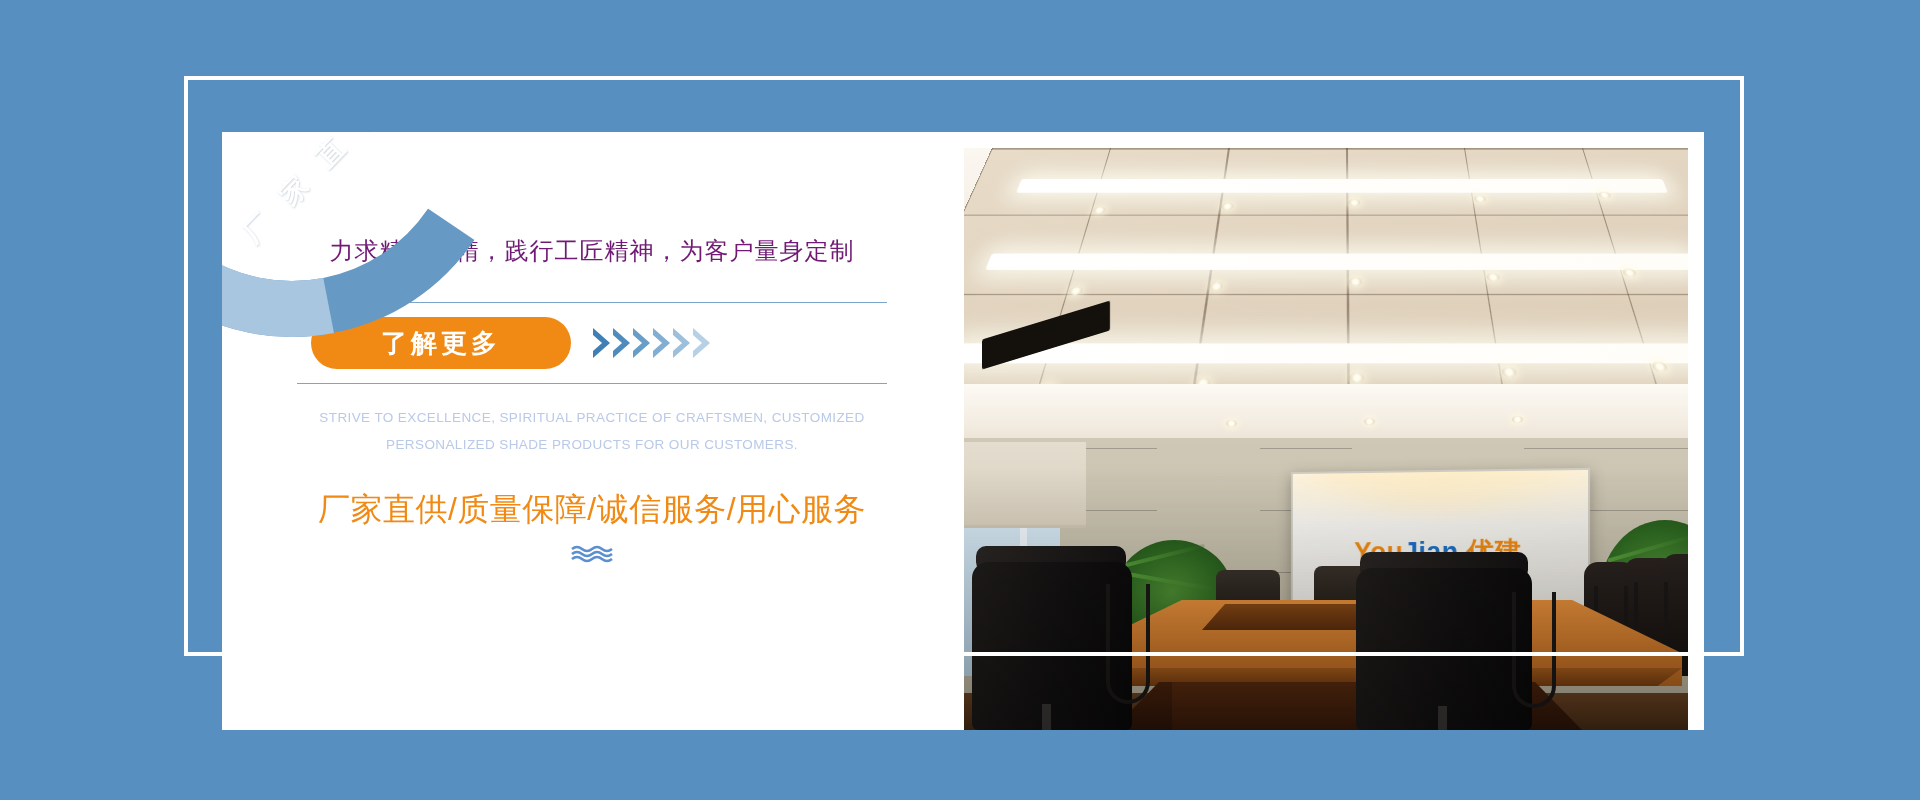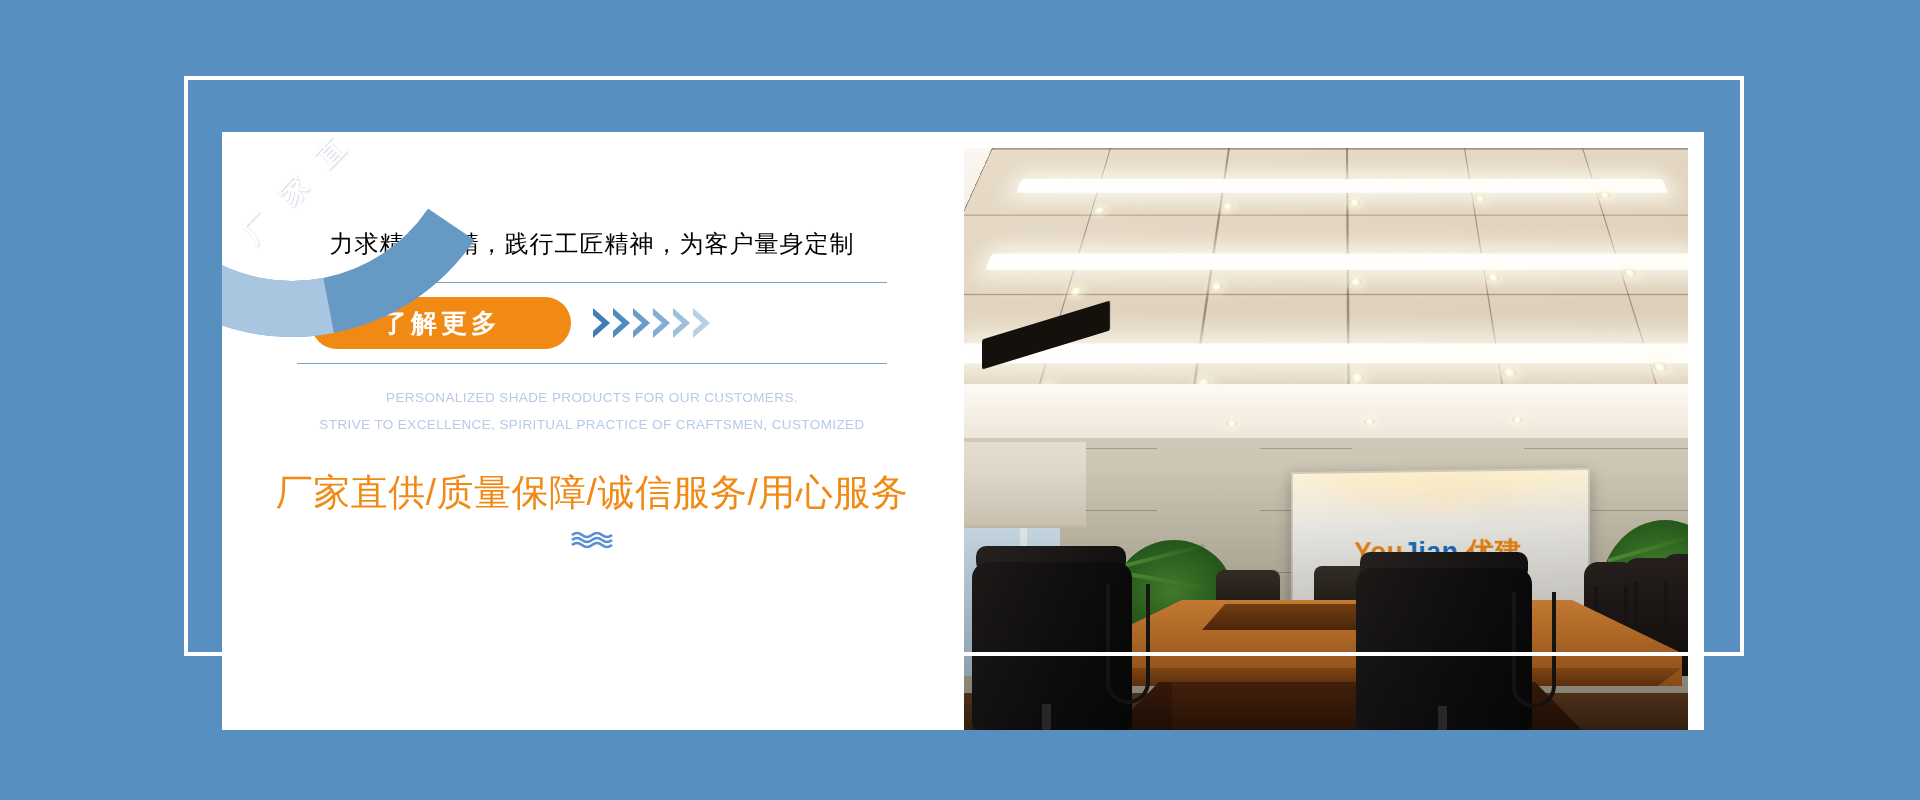"力求精益求精，践行工匠精神，为客户量身定制" .subline { color: #000000 -> #701a75; margin-top: 24px -> 31px }
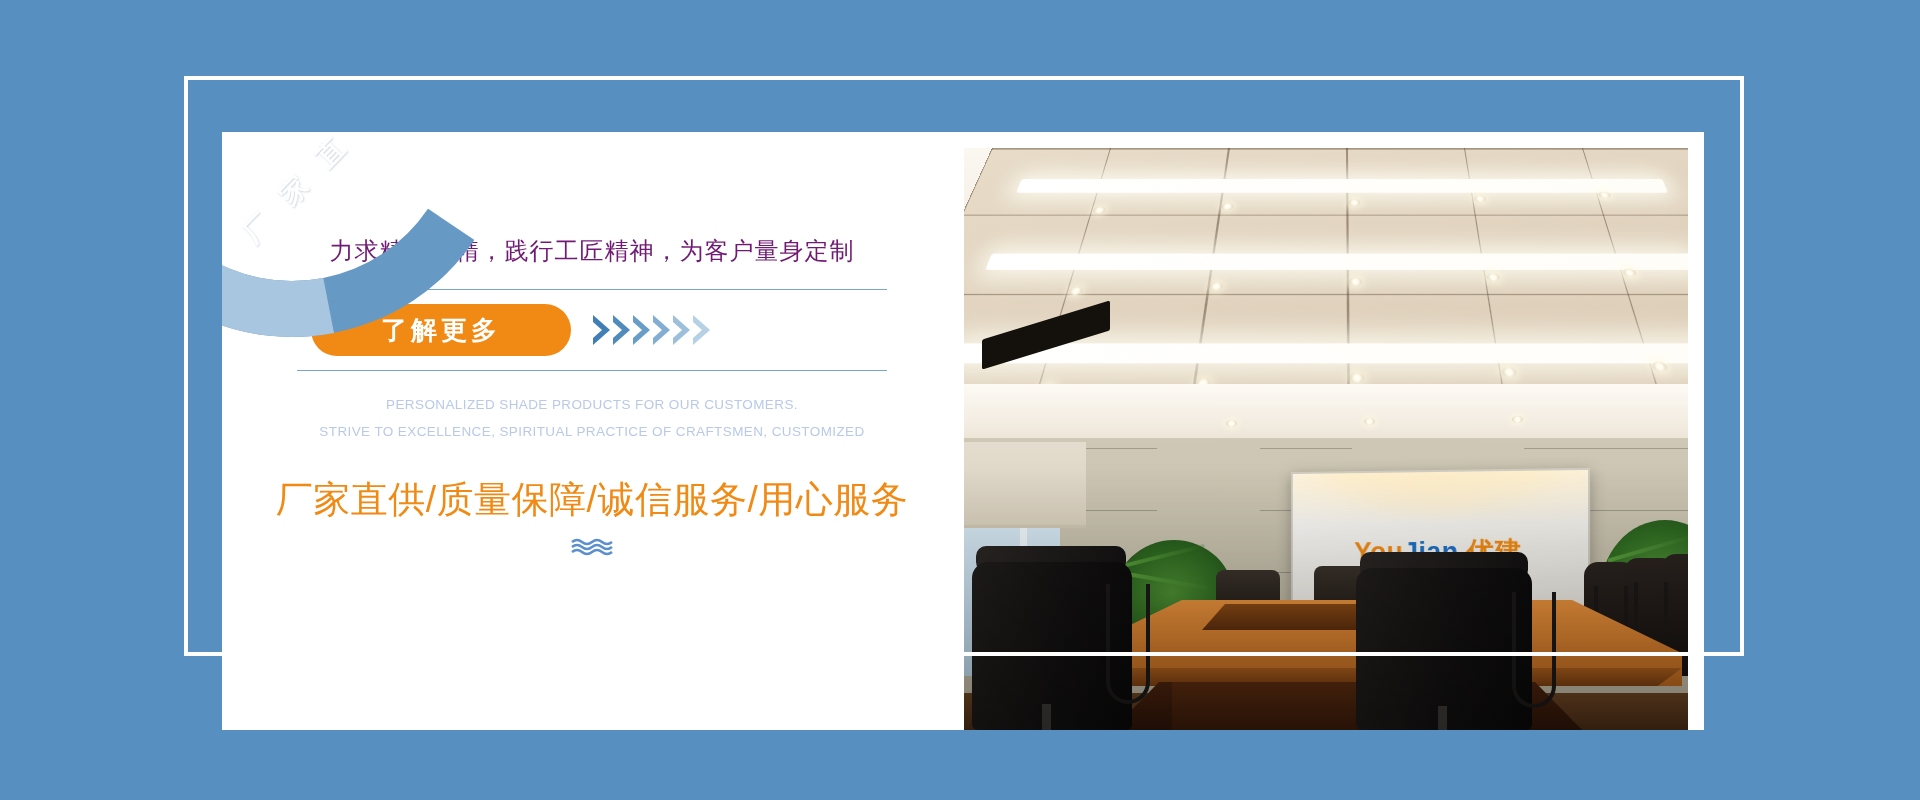"了解更多" .cta-block { margin: 22px auto 0 auto -> 35px auto 0 auto }
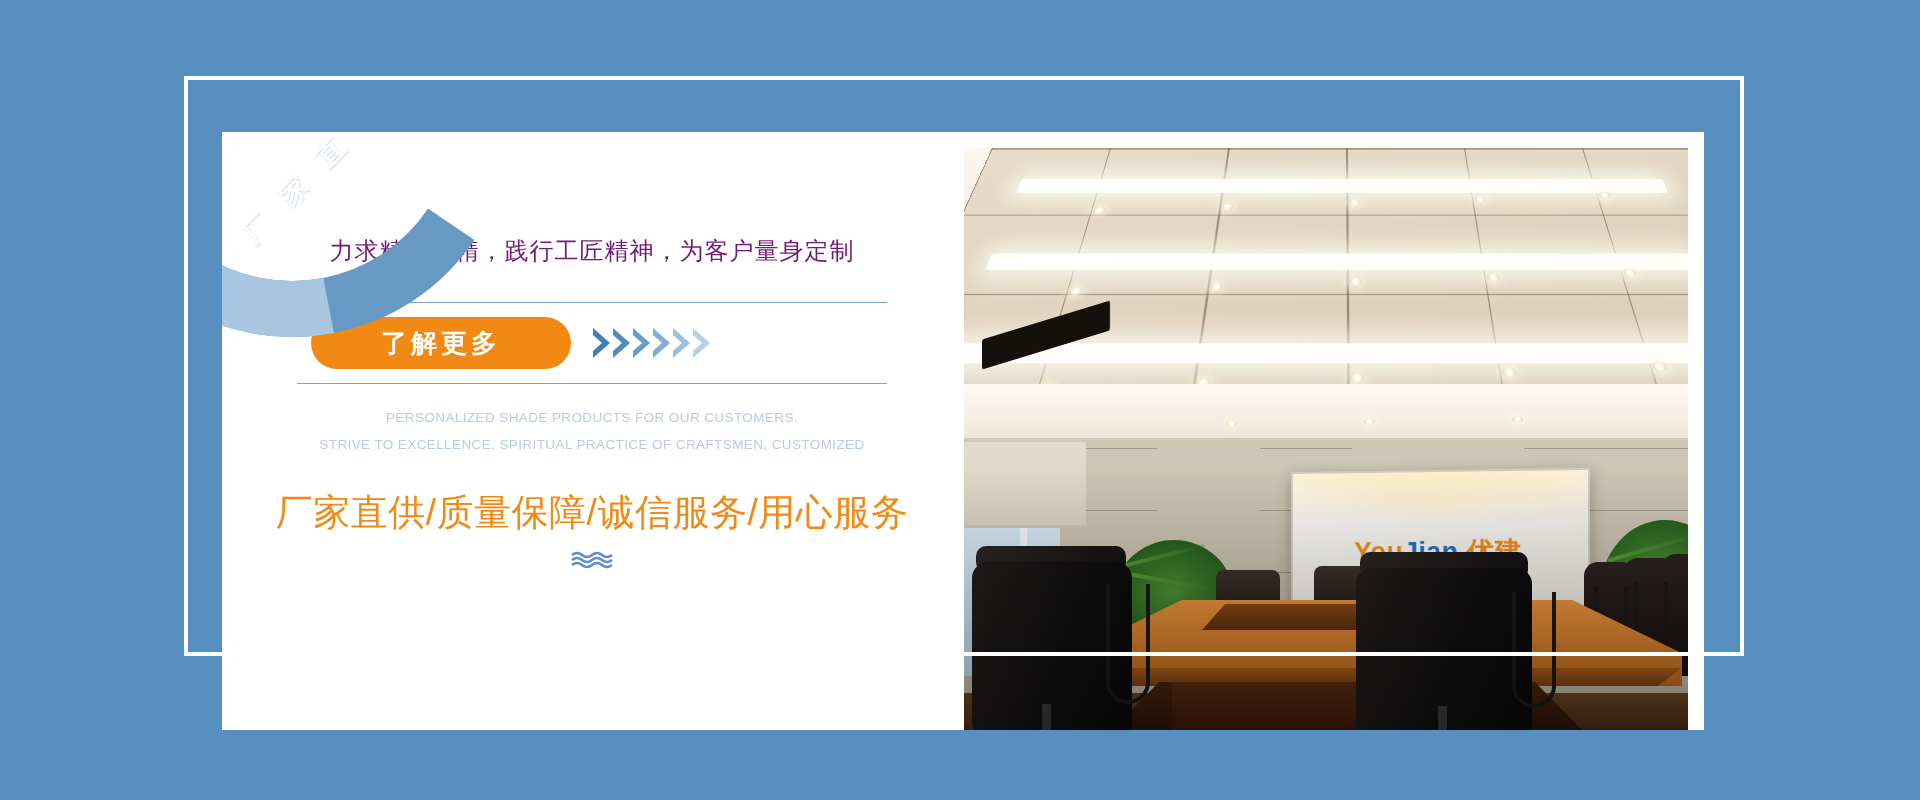"PERSONALIZED SHADE PRODUCTS FOR OUR" div { order: before "STRIVE TO EXCELLENCE, SPIRITUAL PRACTICE" -> after "STRIVE TO EXCELLENCE, SPIRITUAL PRACTICE" }
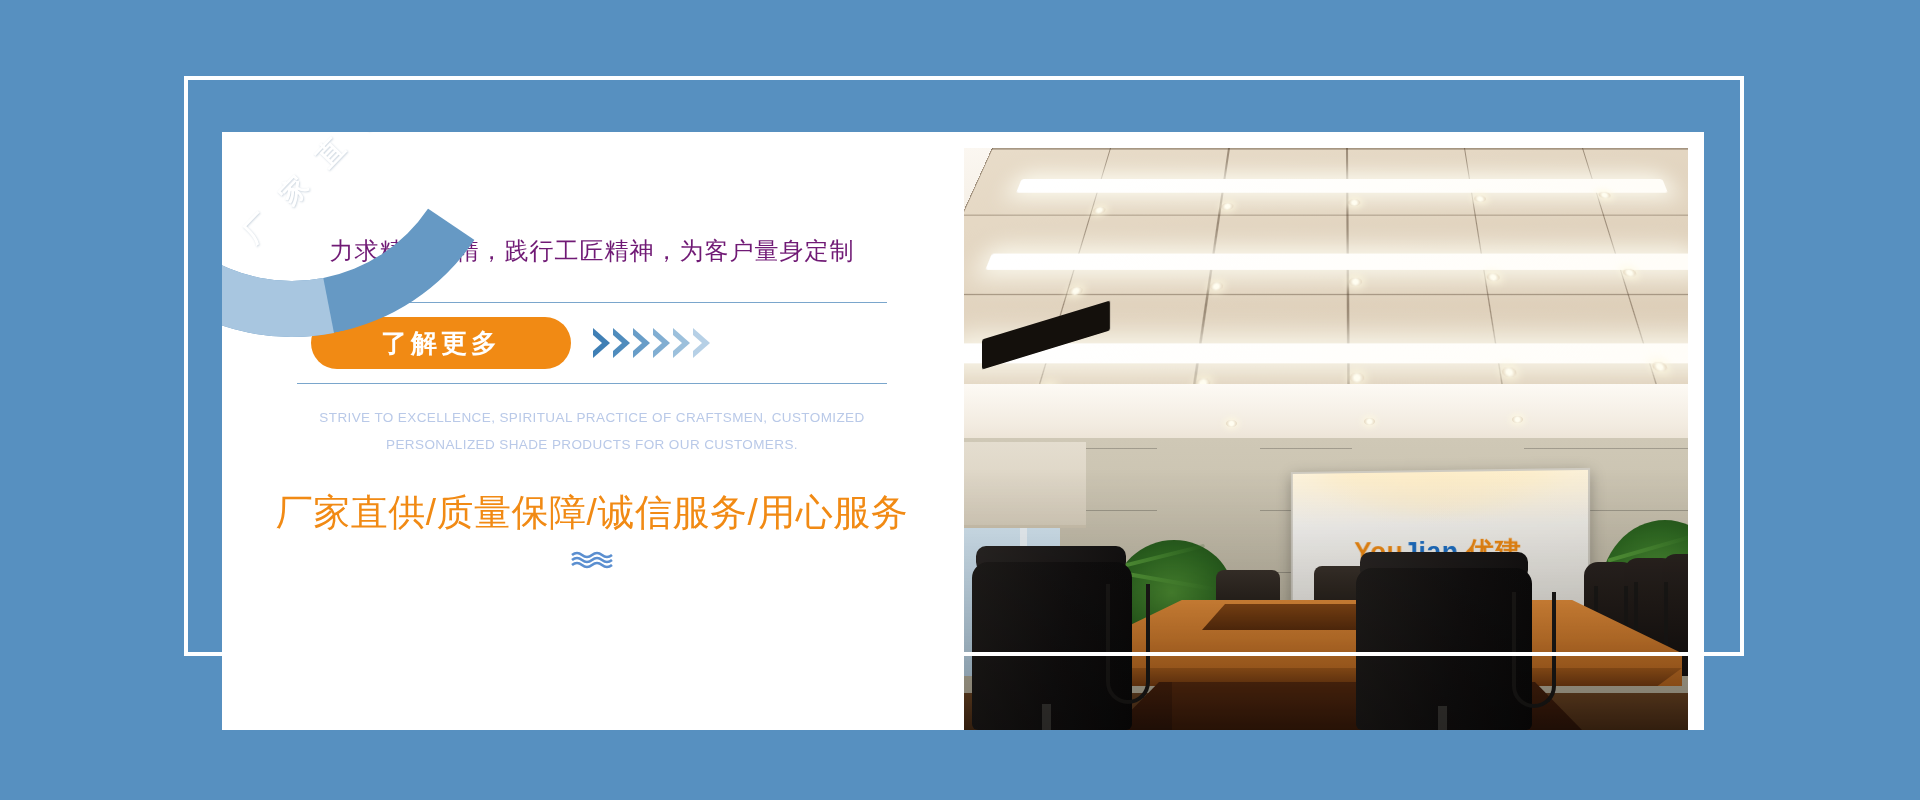"厂家直供/质量保障/诚信服务/用心服务" .keywords { font-size: 37px -> 32px }
